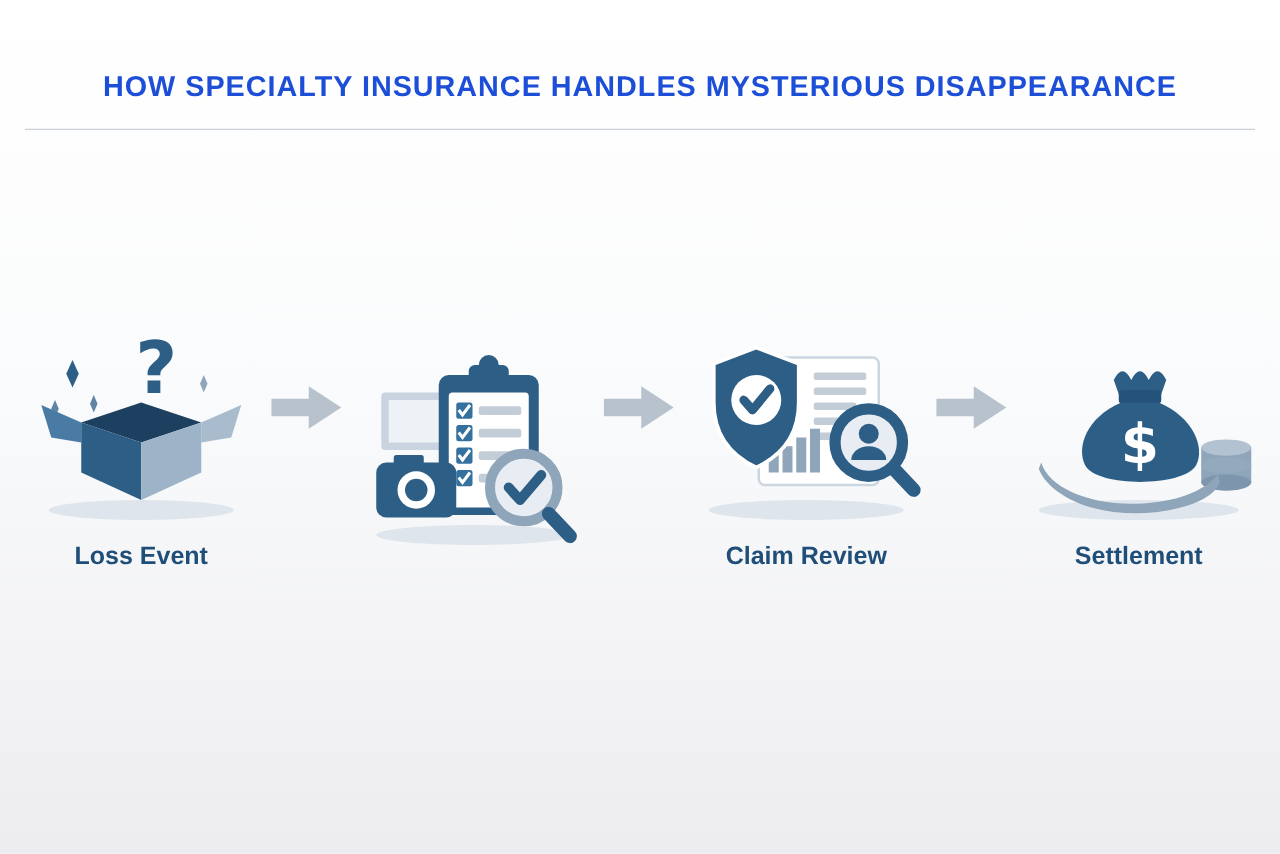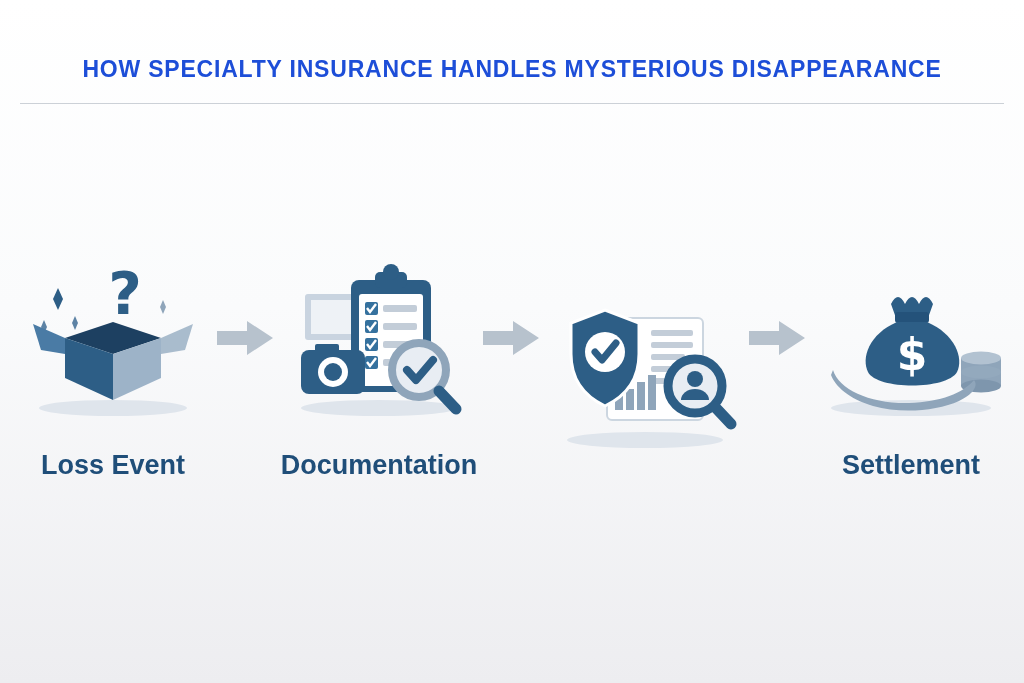"Loss Event" .step-label { font-size: 27px -> 20px; margin-top: 32px -> 16px }
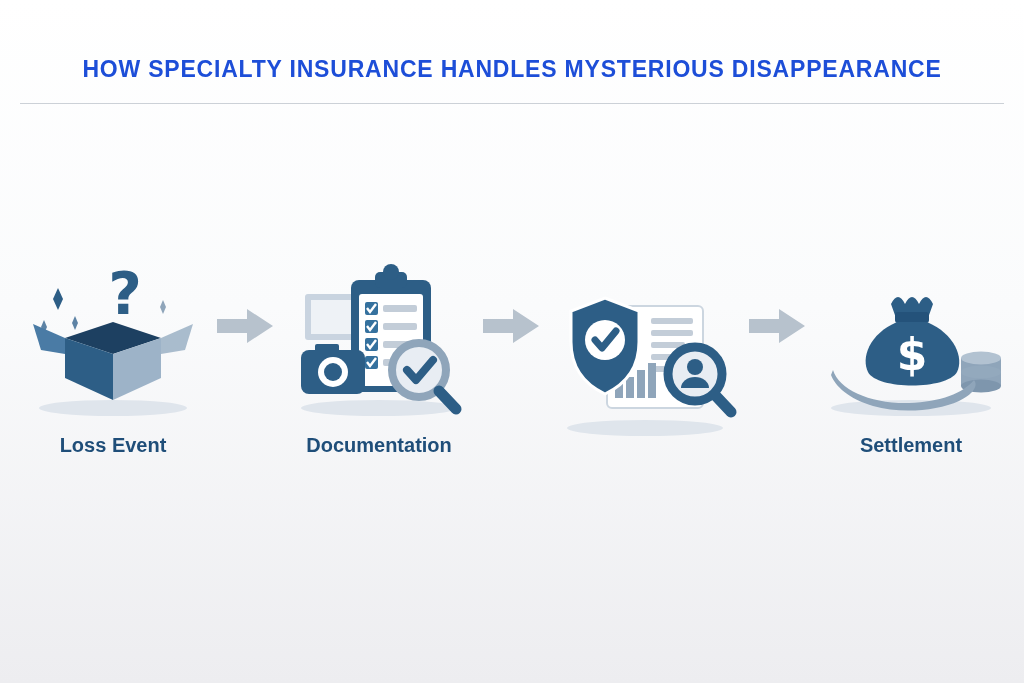"Documentation" div.step-label { html: <div>Documentation</div> -> none }
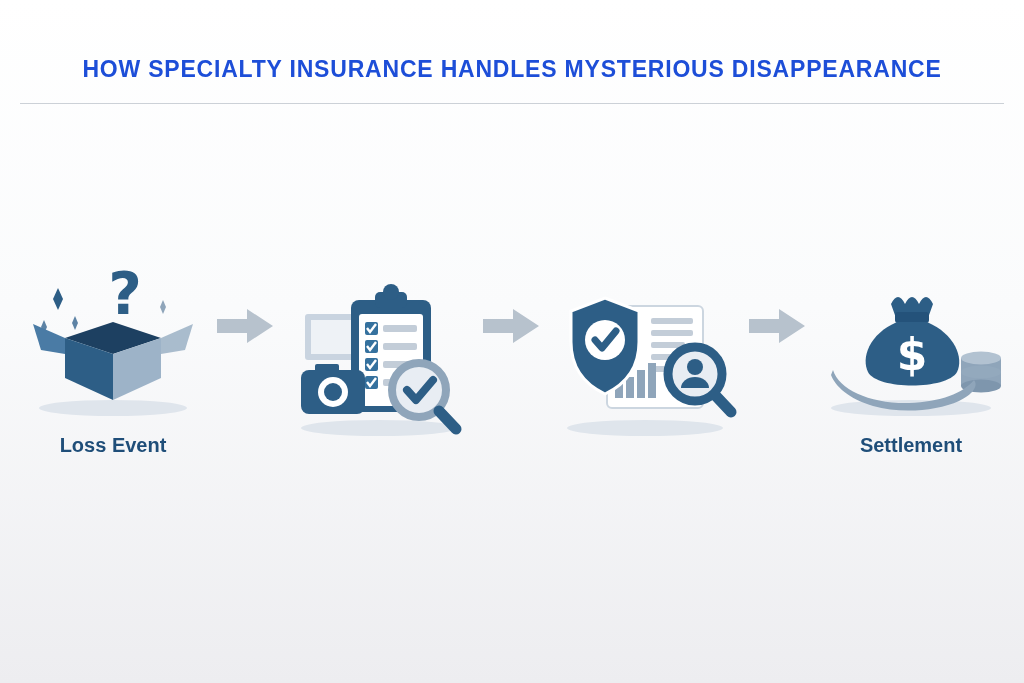"Claim Review" div.step-label { html: none -> <div>Claim Review</div> }
